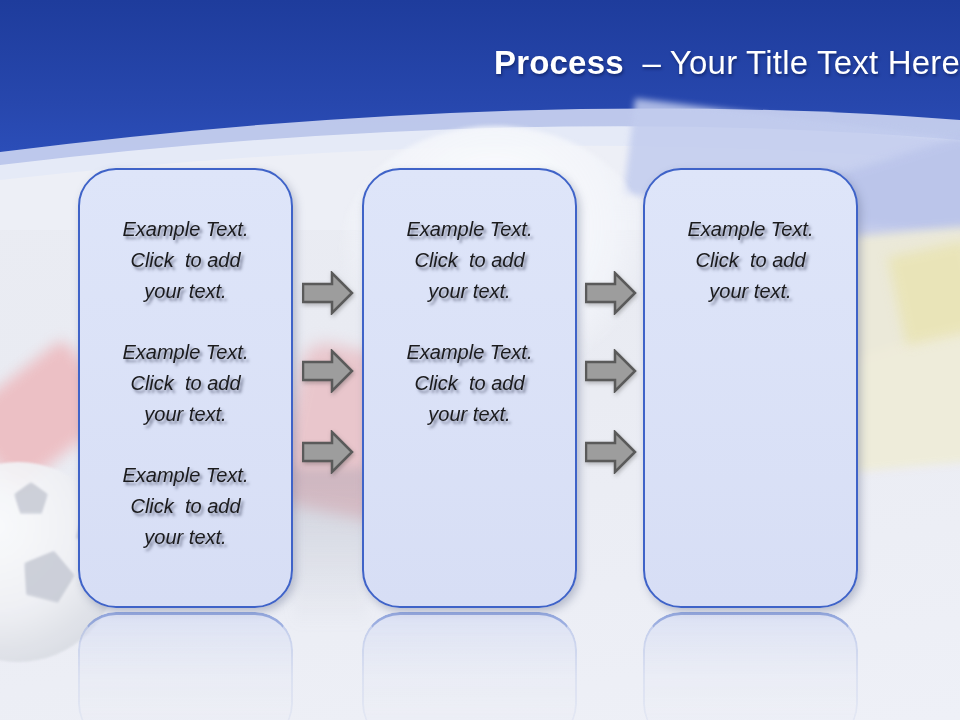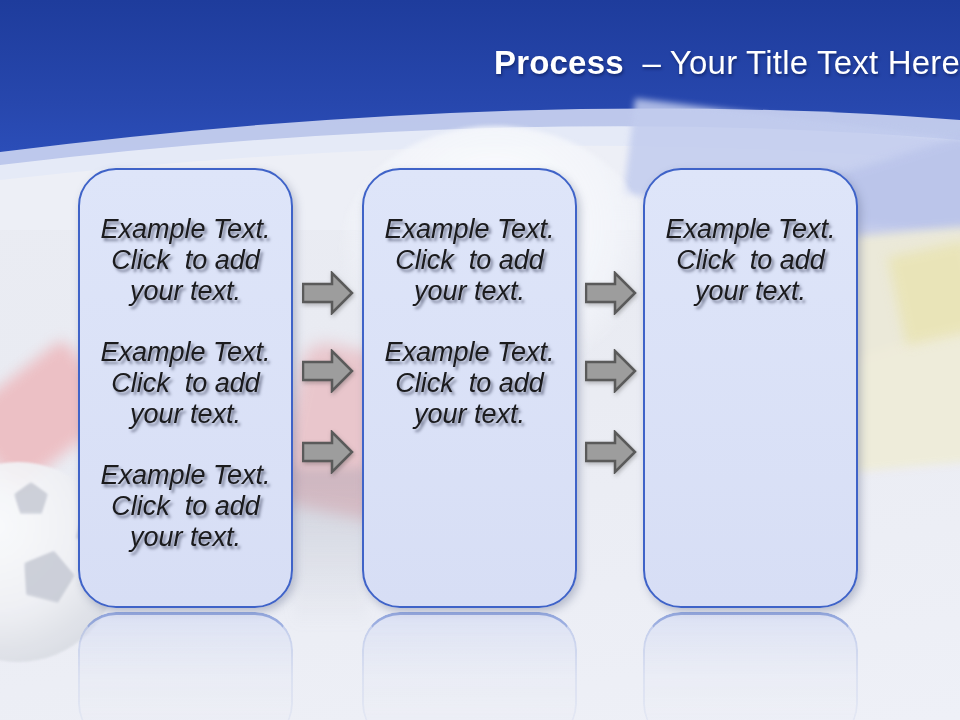"Example Text." .ptext { font-size: 27px -> 20px }
